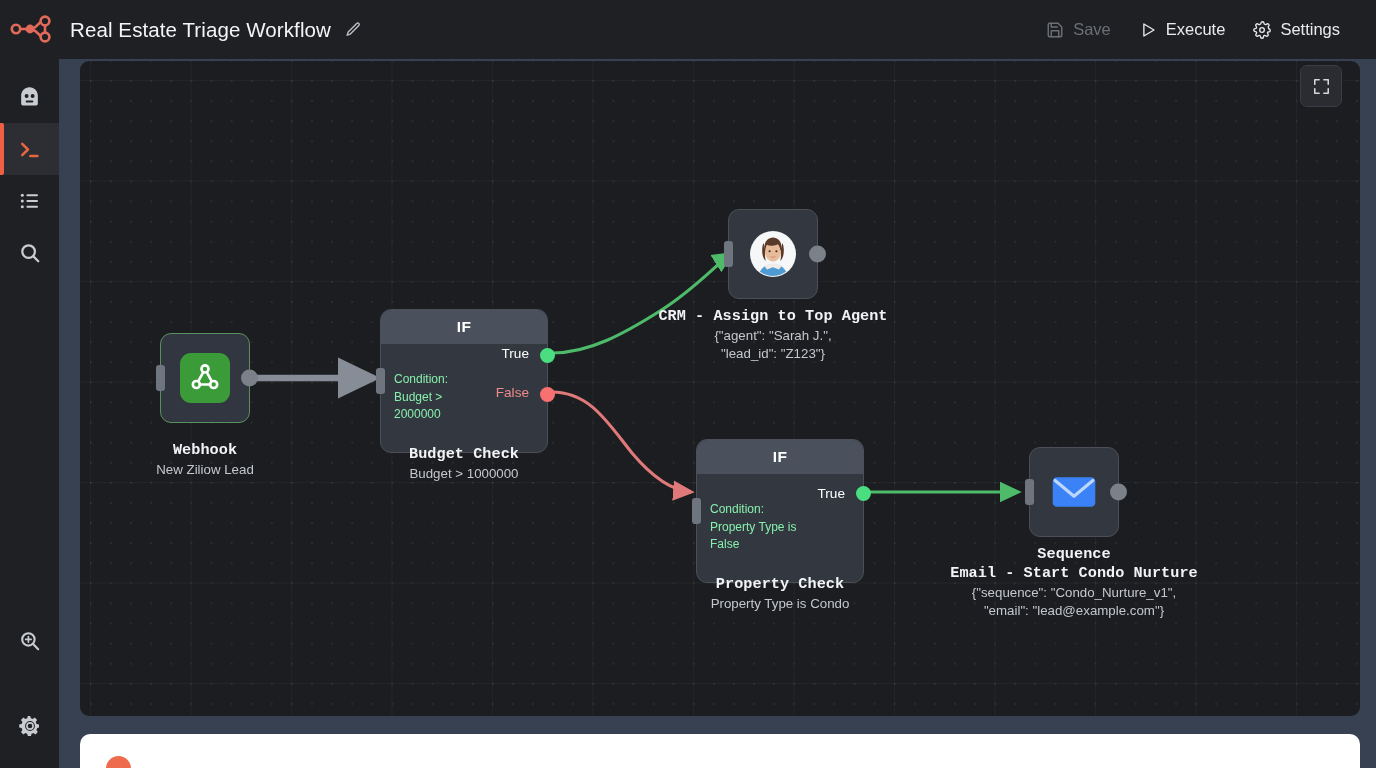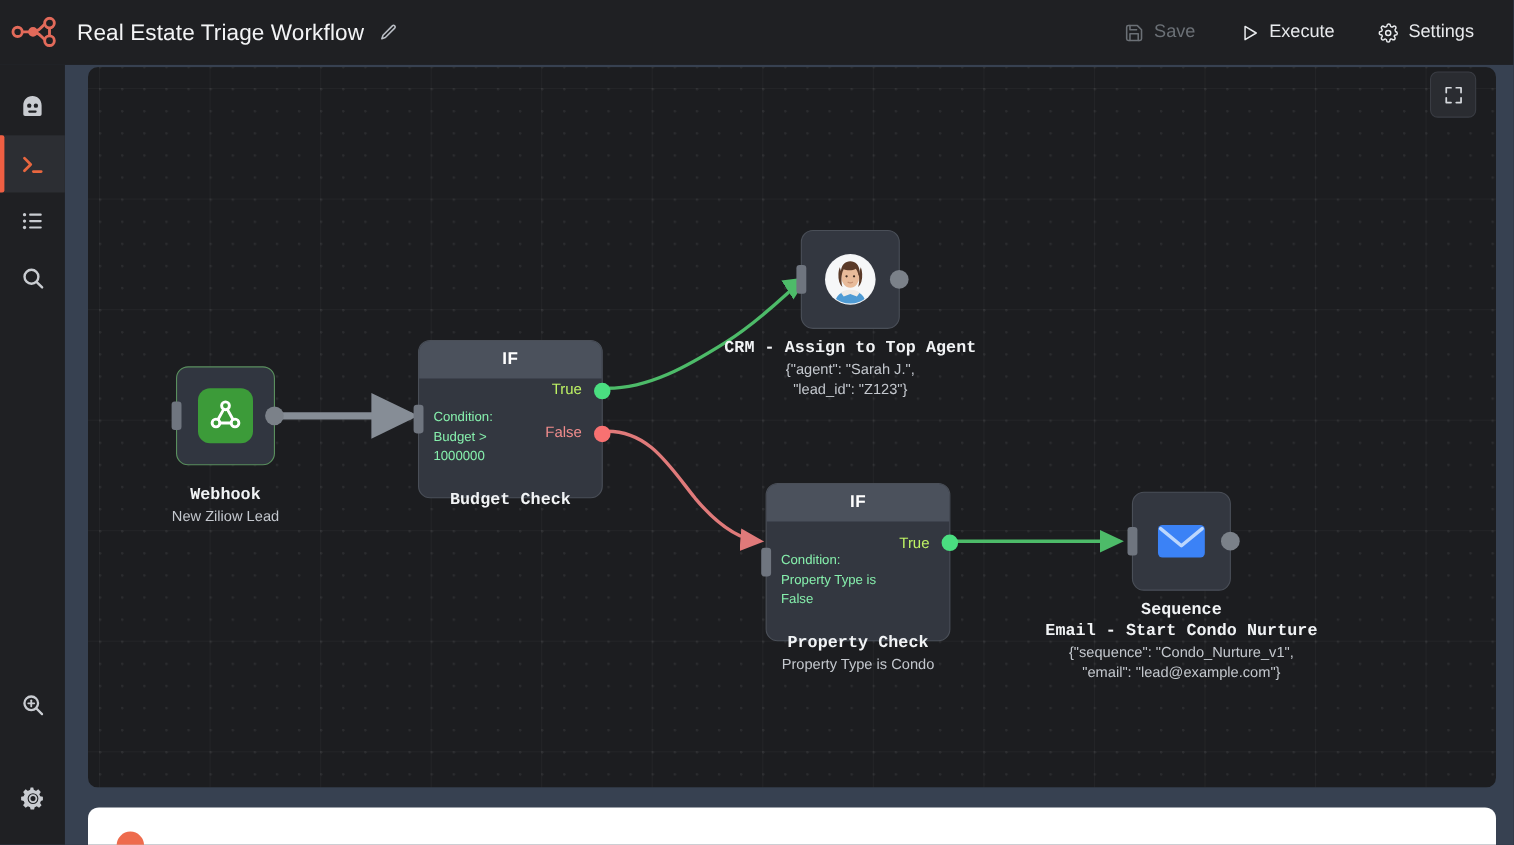"Save" .tb-actions { gap: 12px -> 0px }
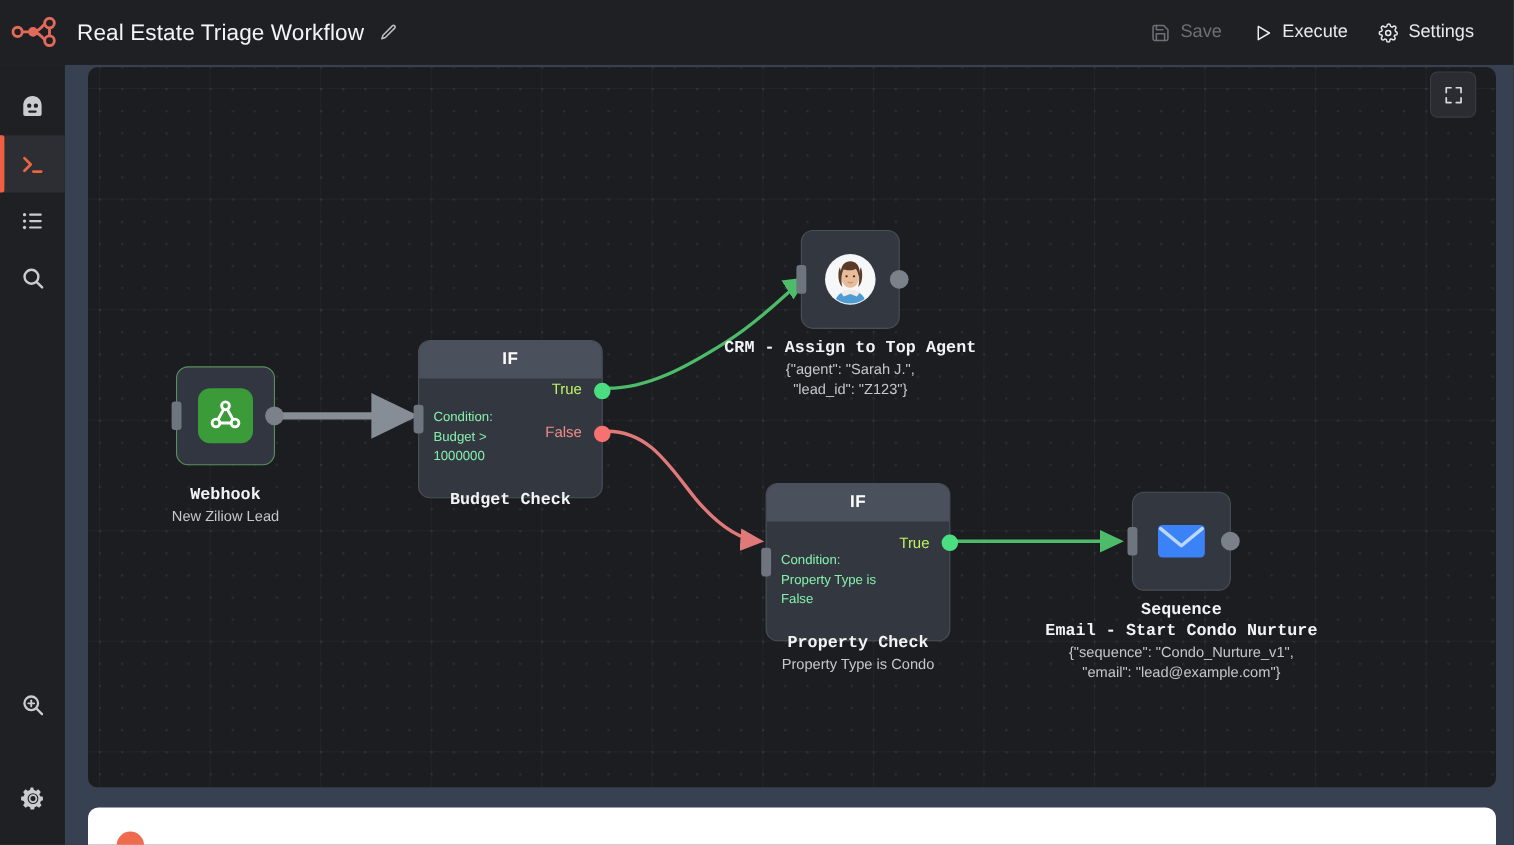"True" .branch-label.true { color: #bef264 -> #ffffff }
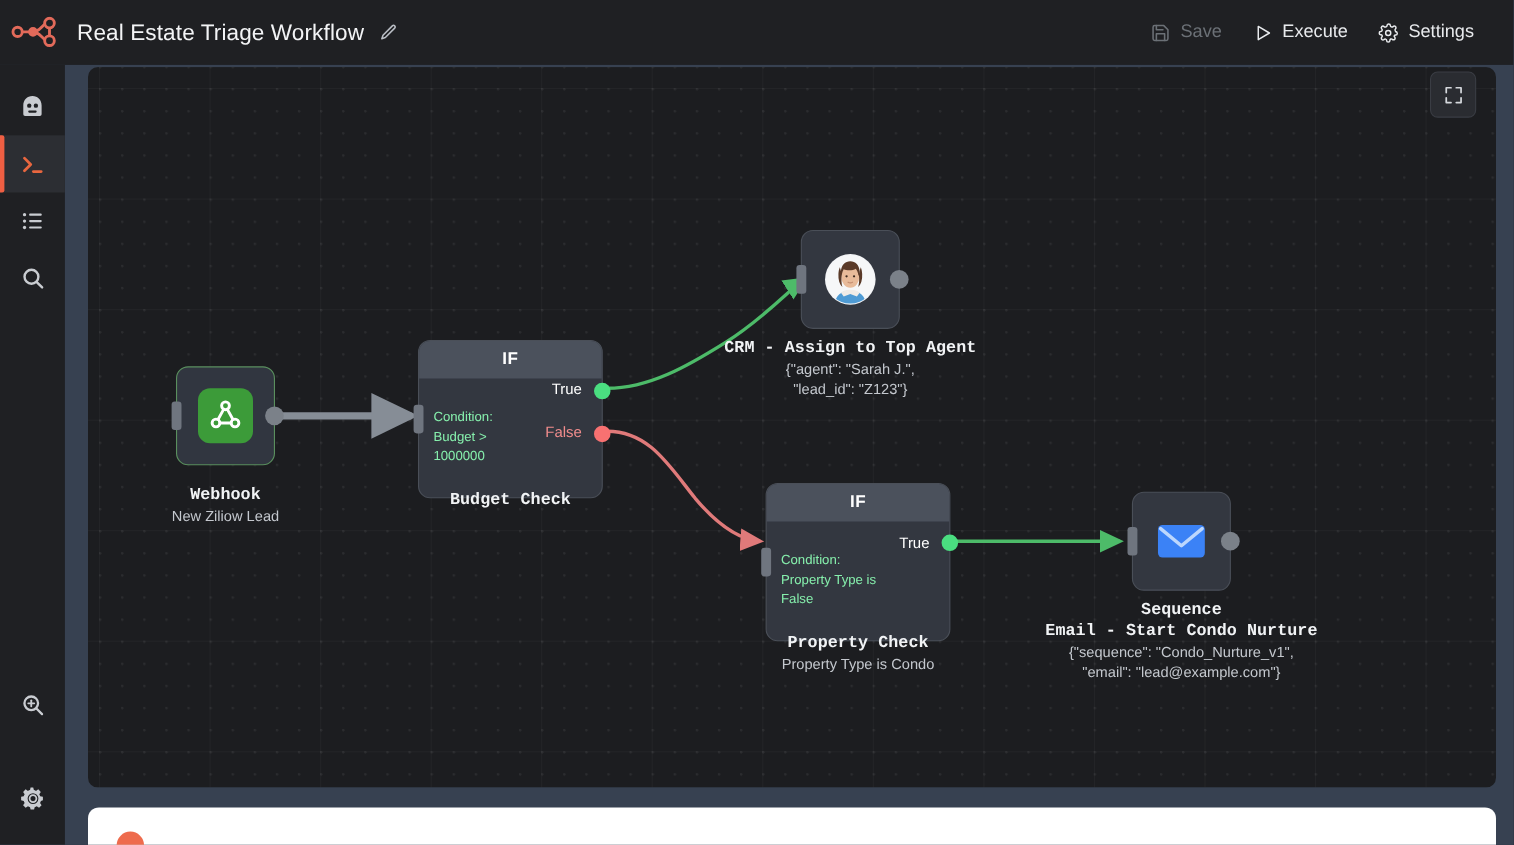"1000000" div { text: 1000000 -> 2000000 }
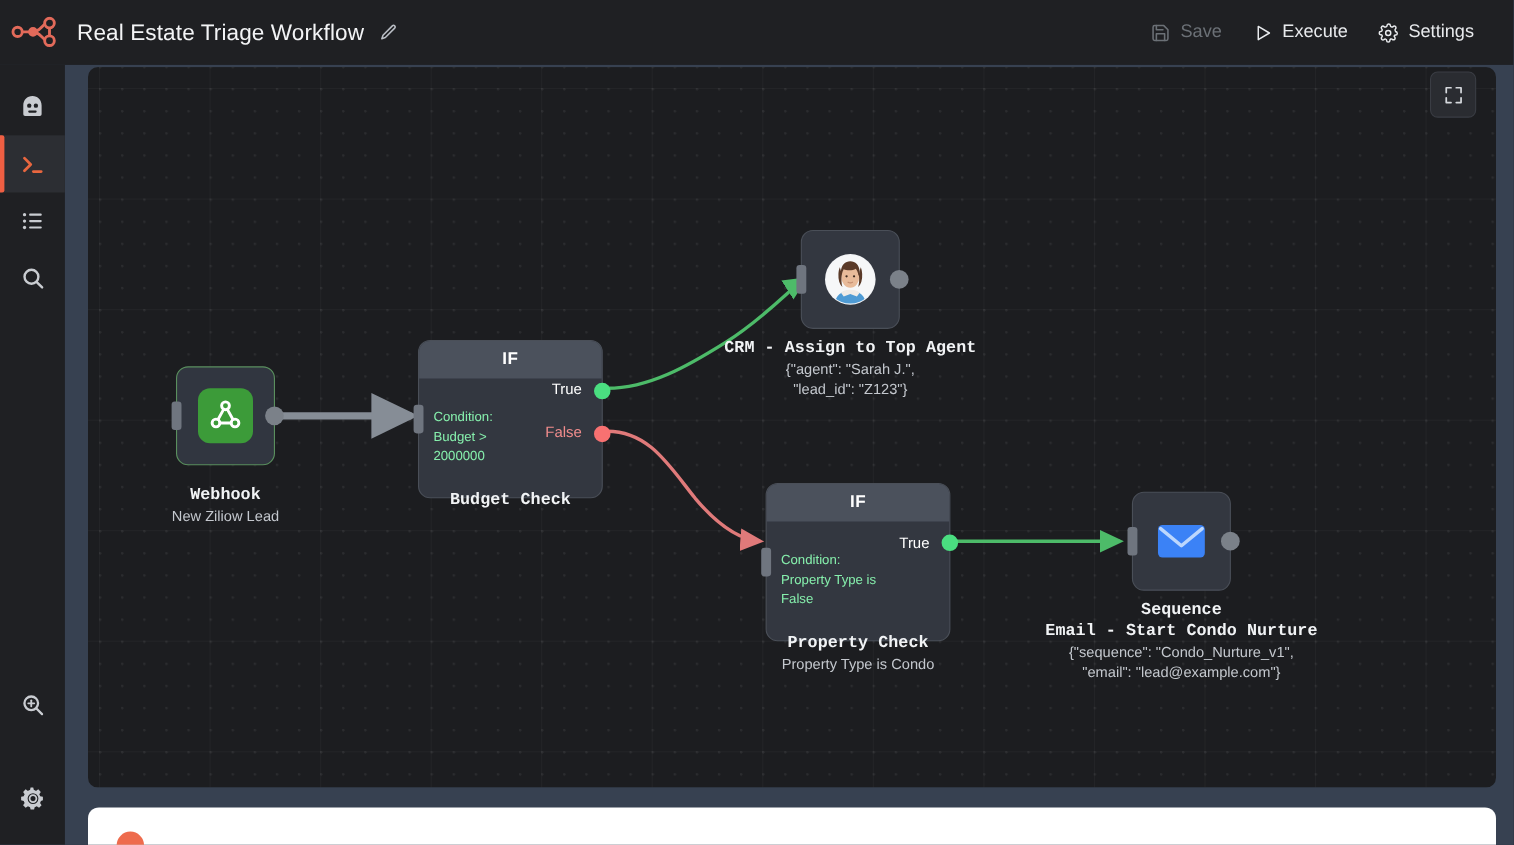"Budget > 1000000" div.cap-sub { html: none -> <div>Budget &gt; 1000000</div> }
